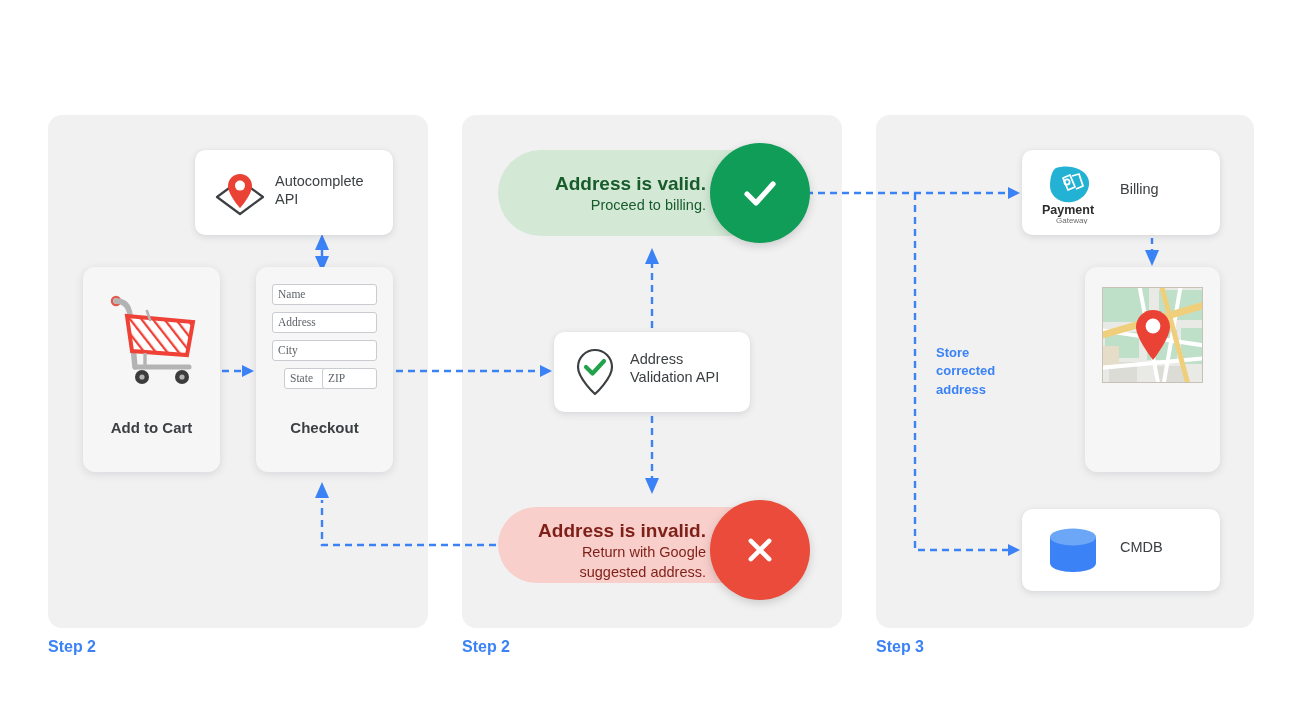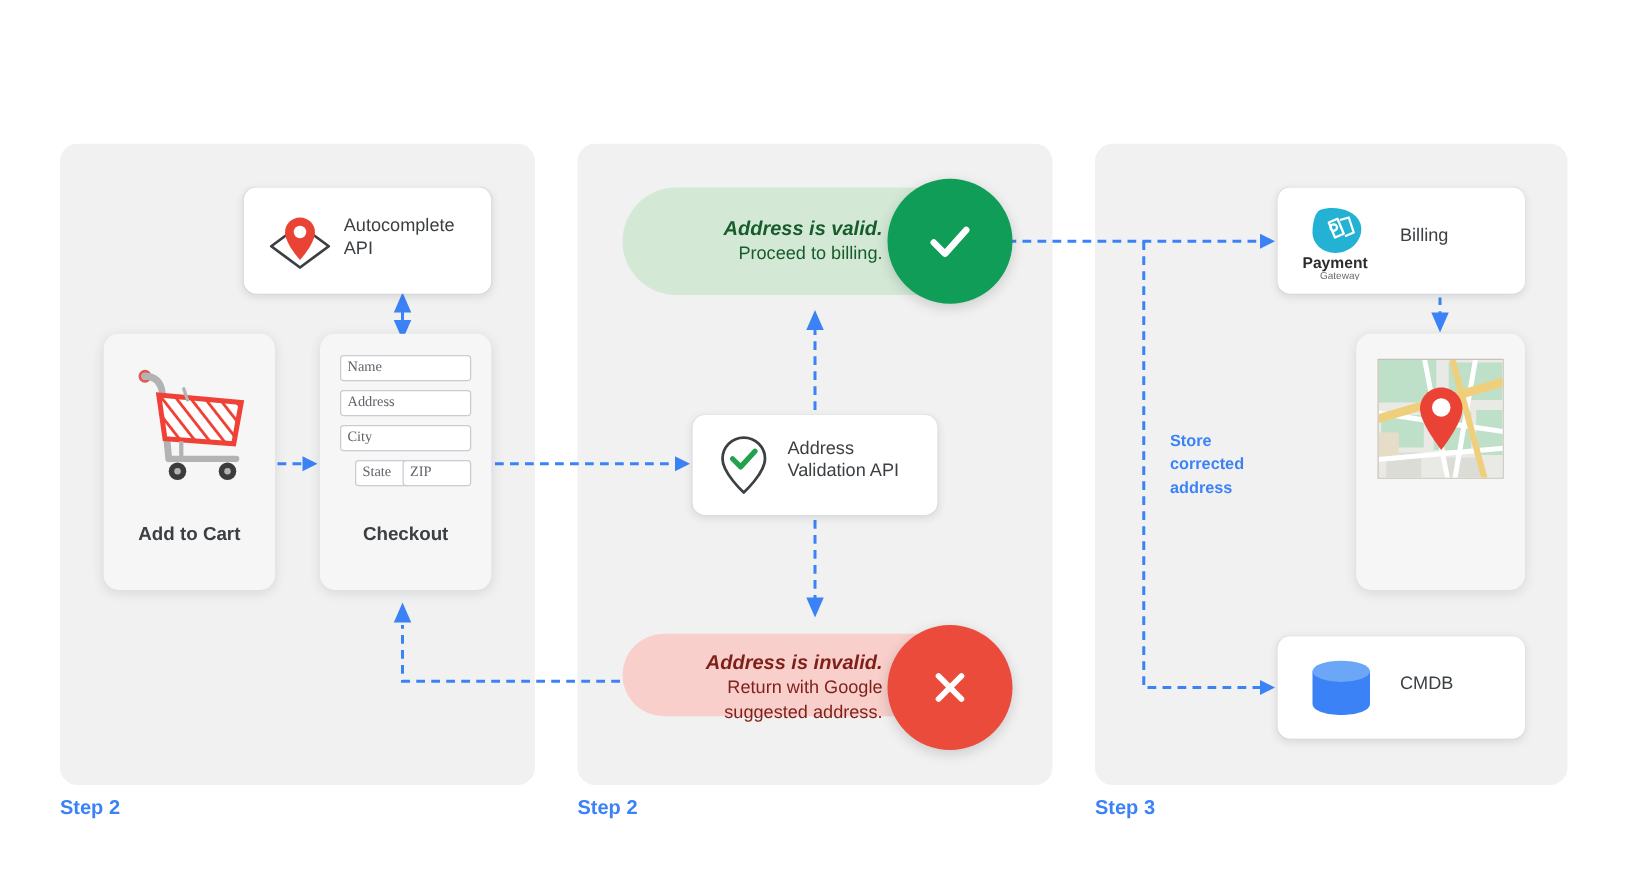"Address is valid." .pill-text .ln1 { font-size: 16px -> 19px; font-style: italic -> none }
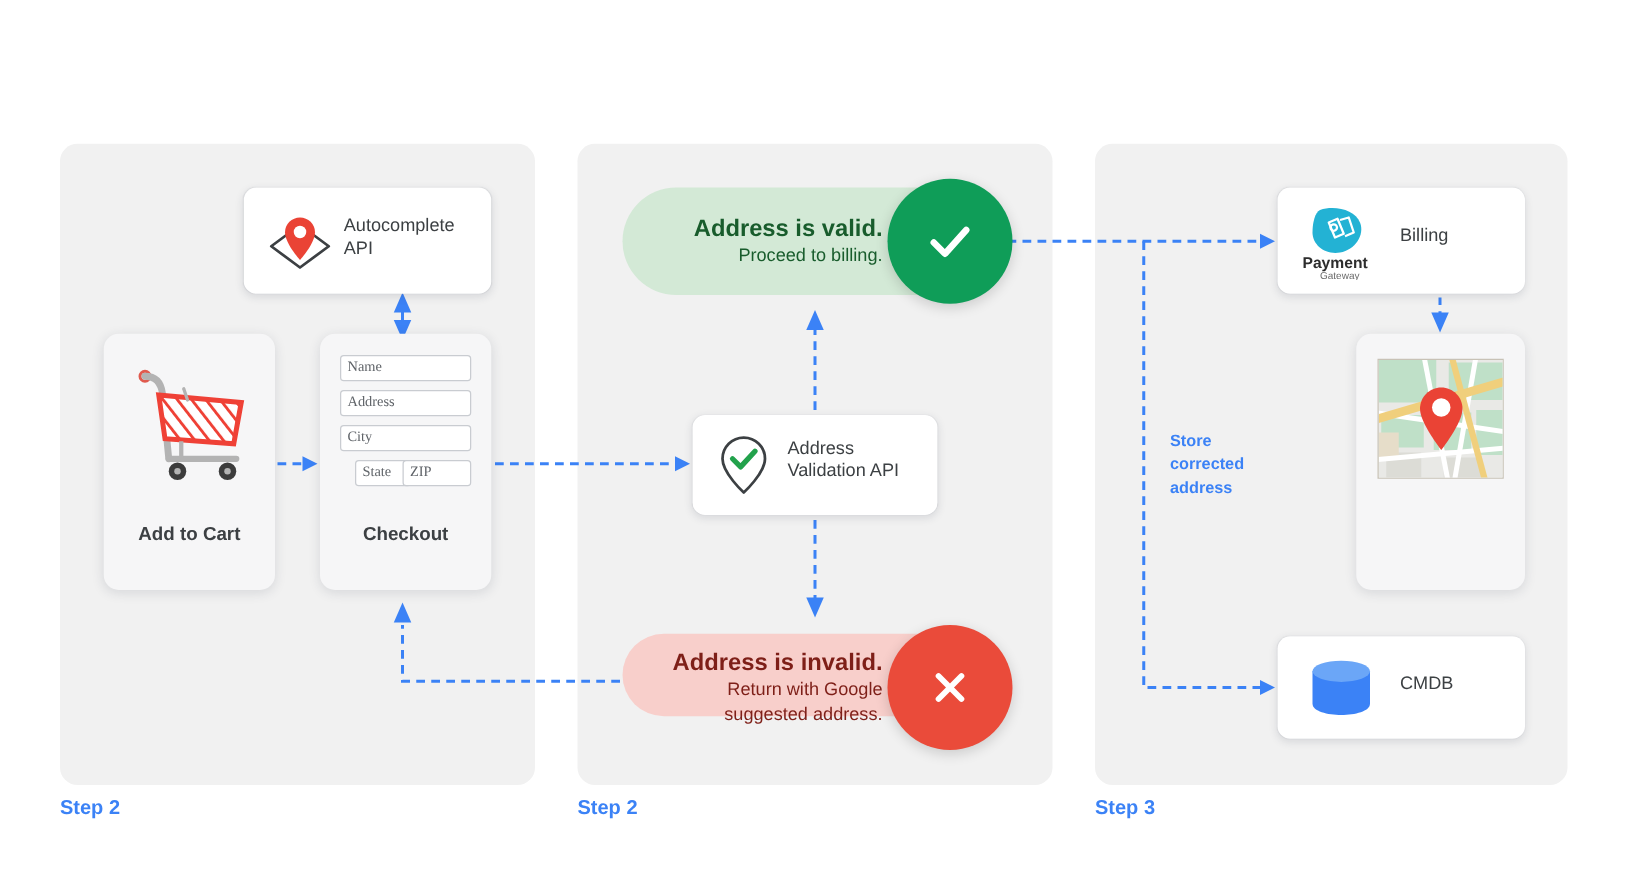"Address is invalid." #pill-invalid { height: 66px -> 76px }
